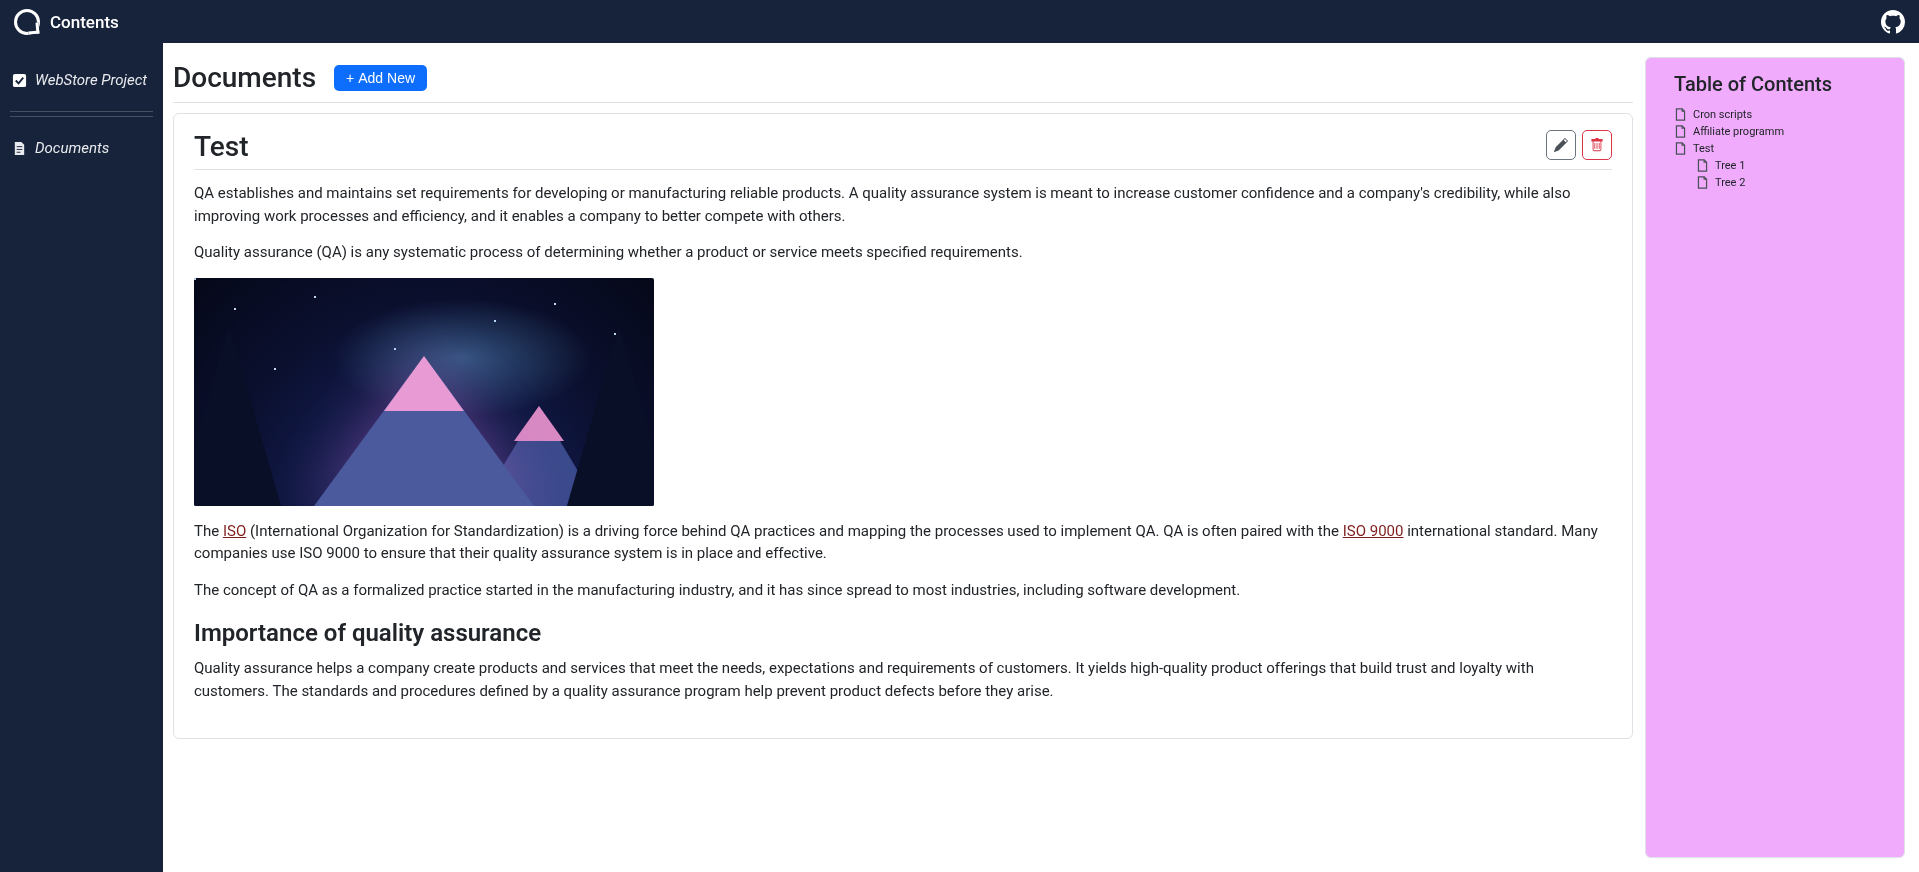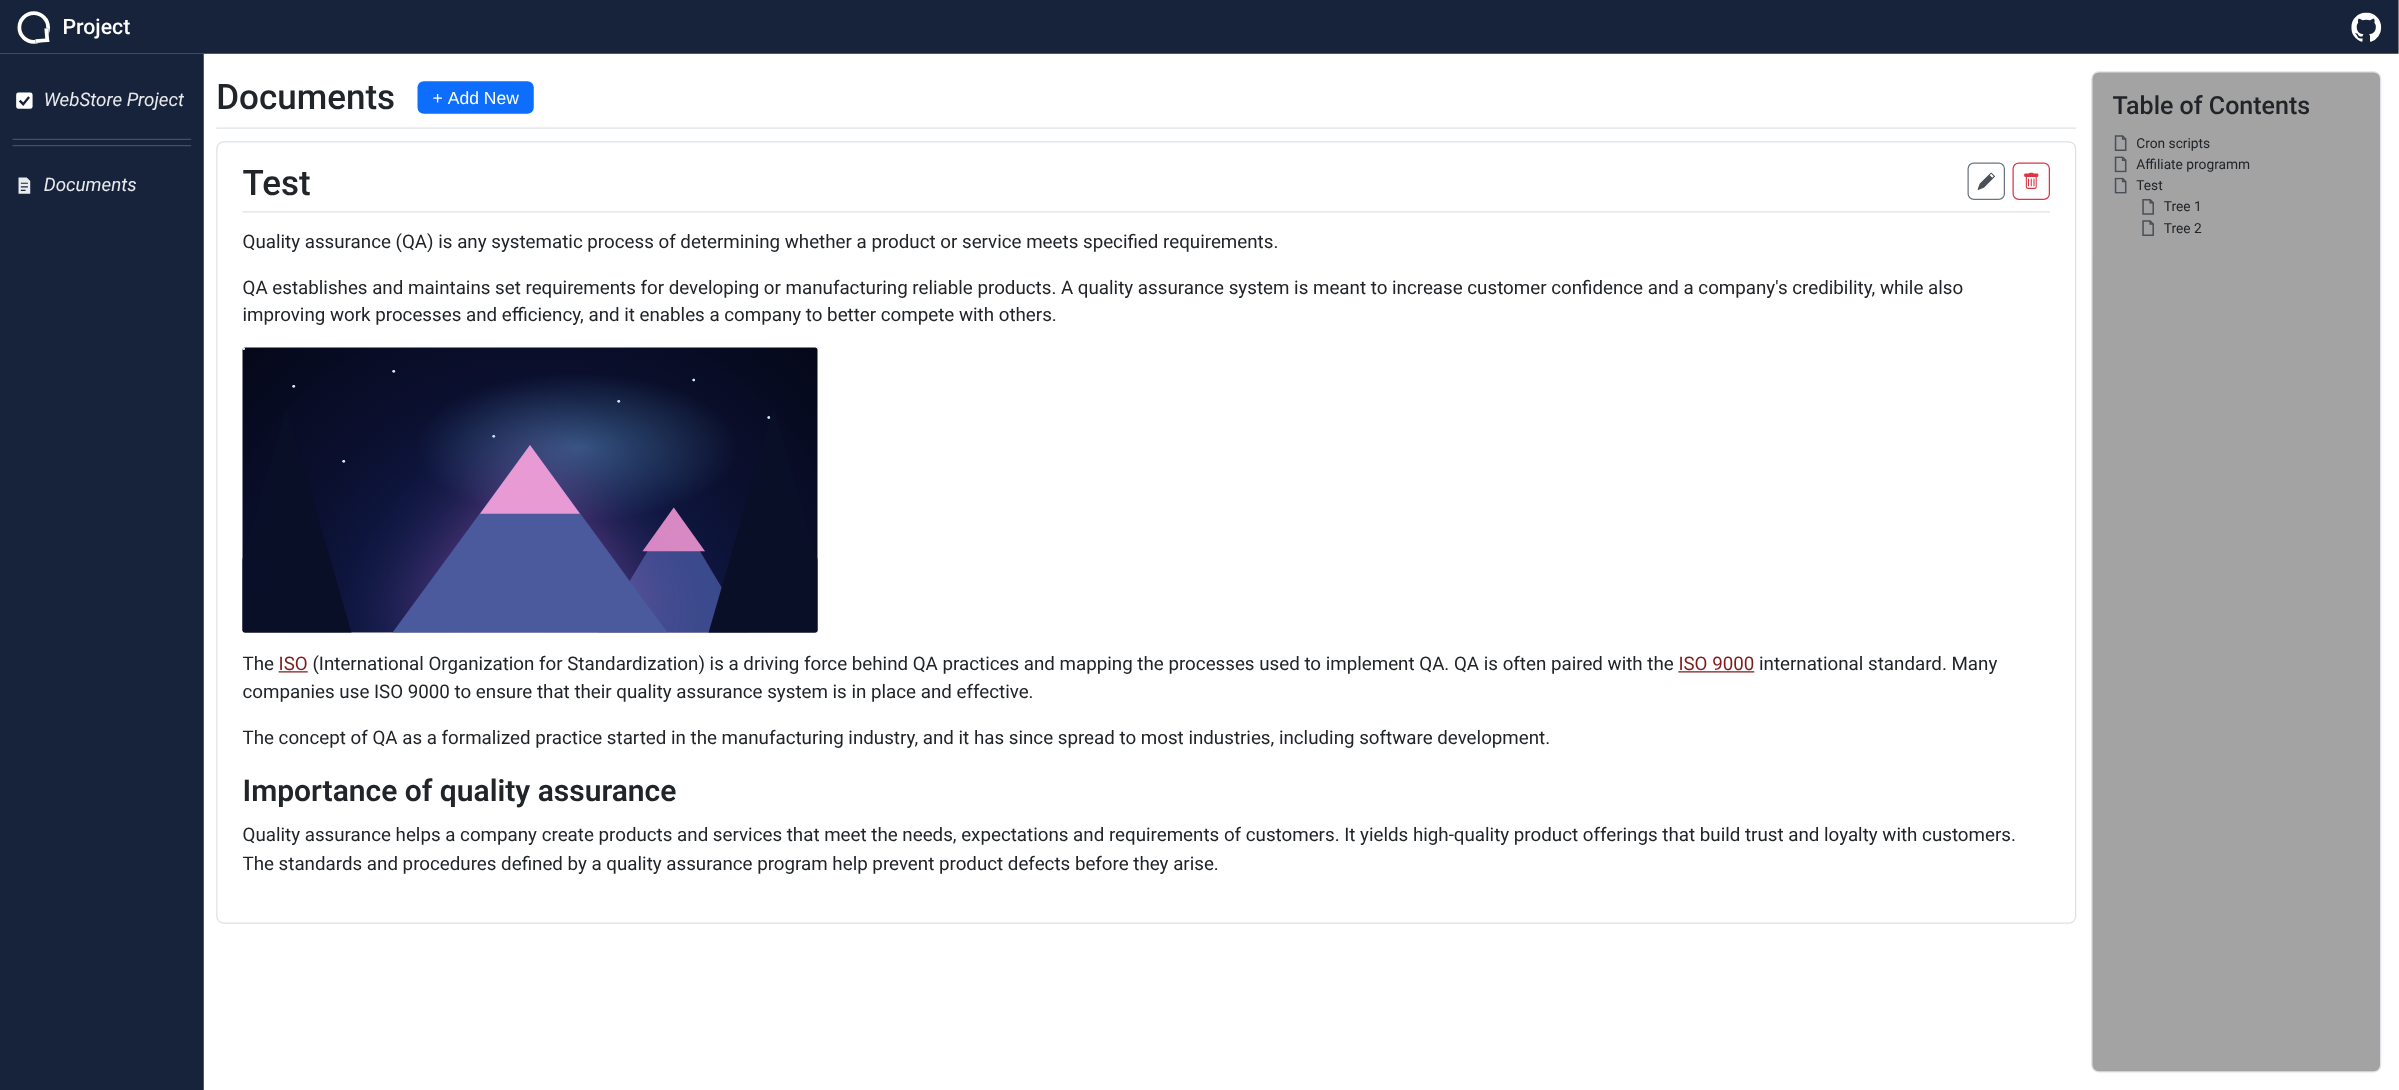"Project" span.brand-name { text: Project -> Contents }
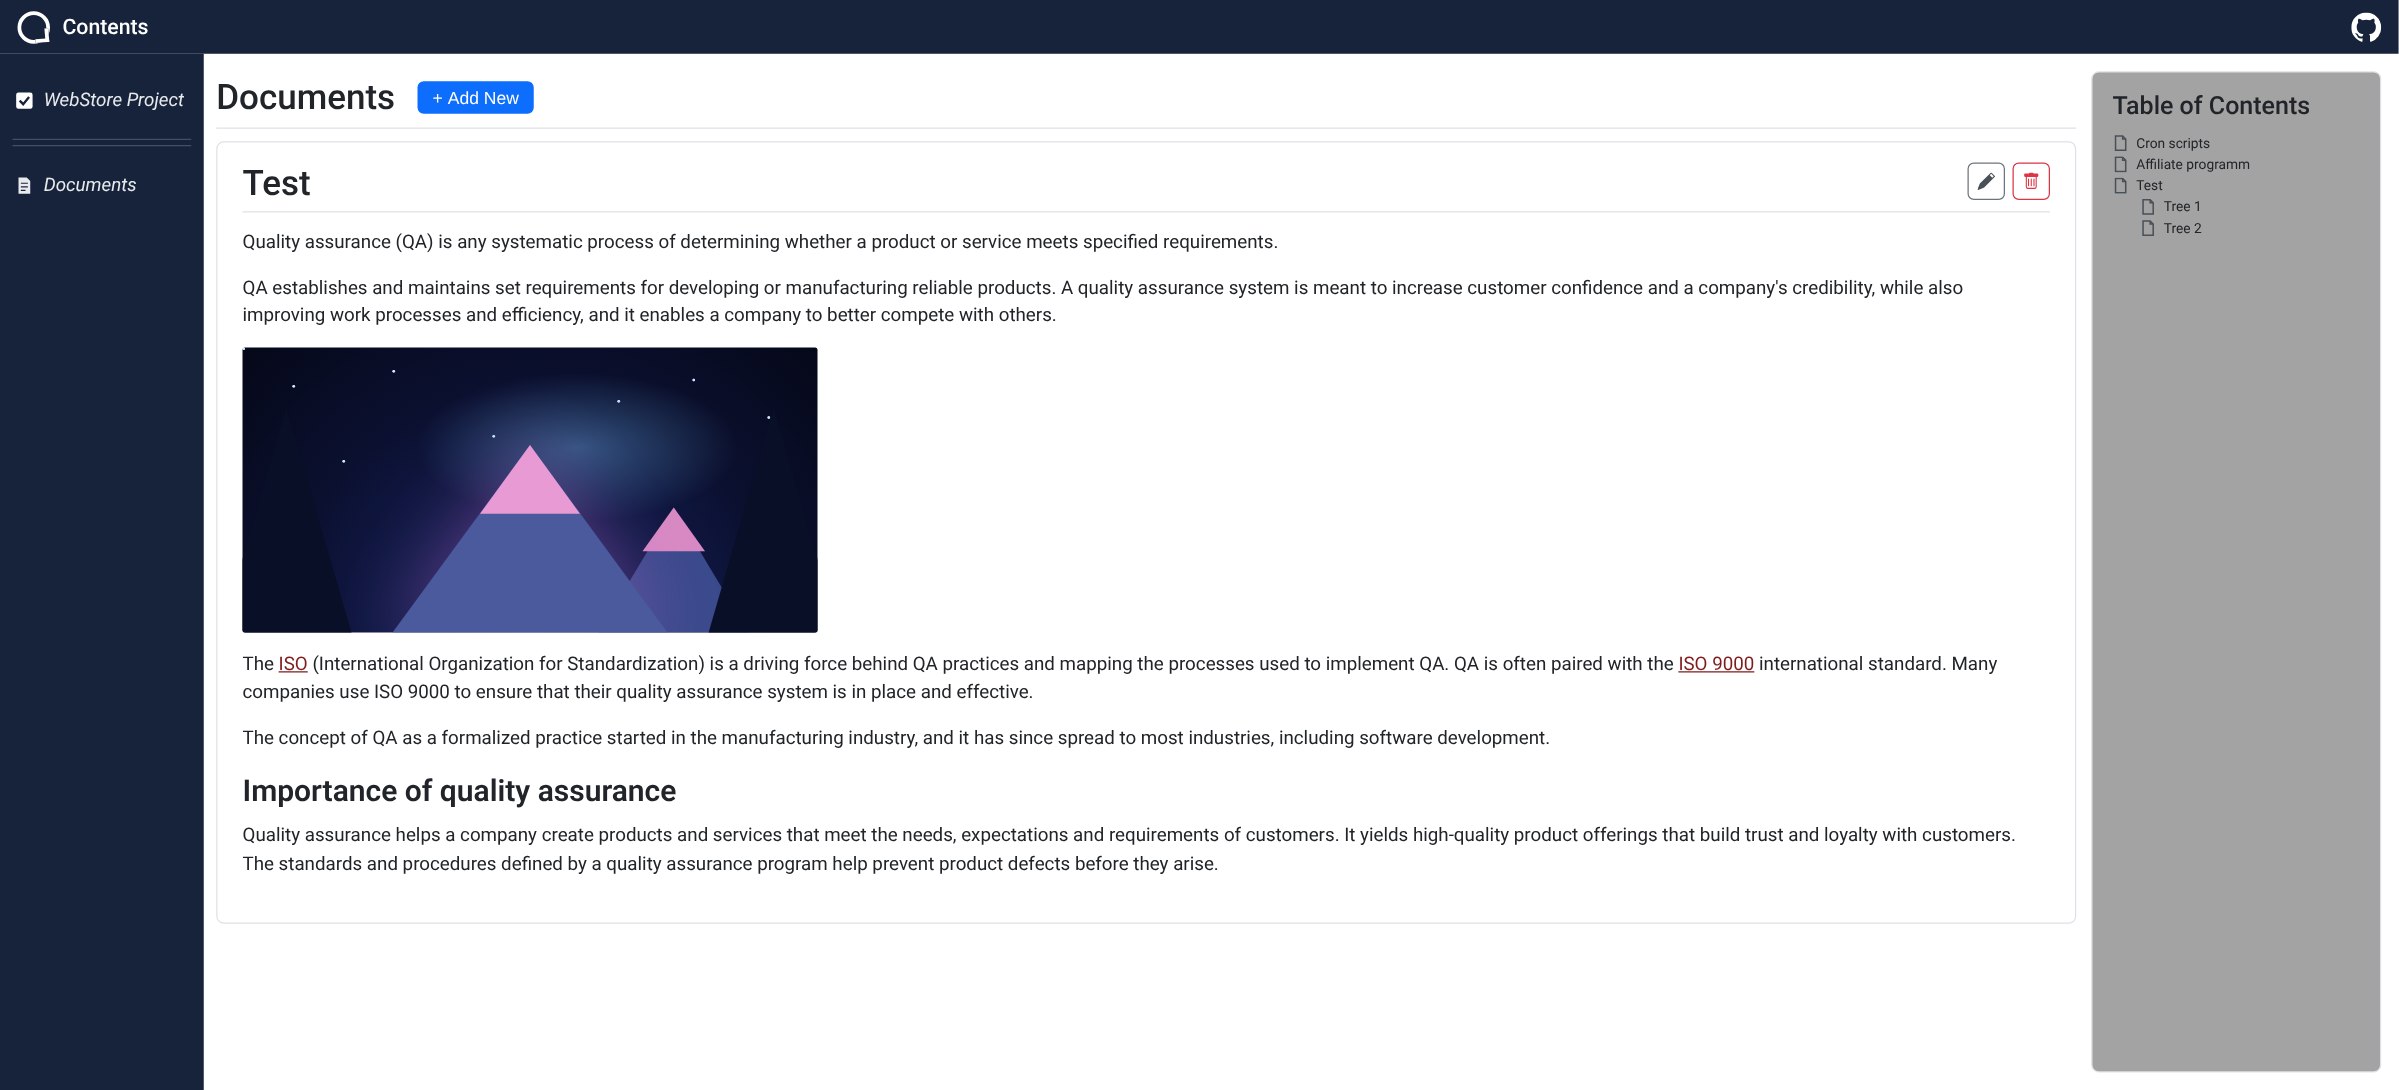"Table of Contents" .toc-panel { background: #a3a3a3 -> #f0abfc; padding: 14px 16px -> 14px 28px; width: 232px -> 260px }
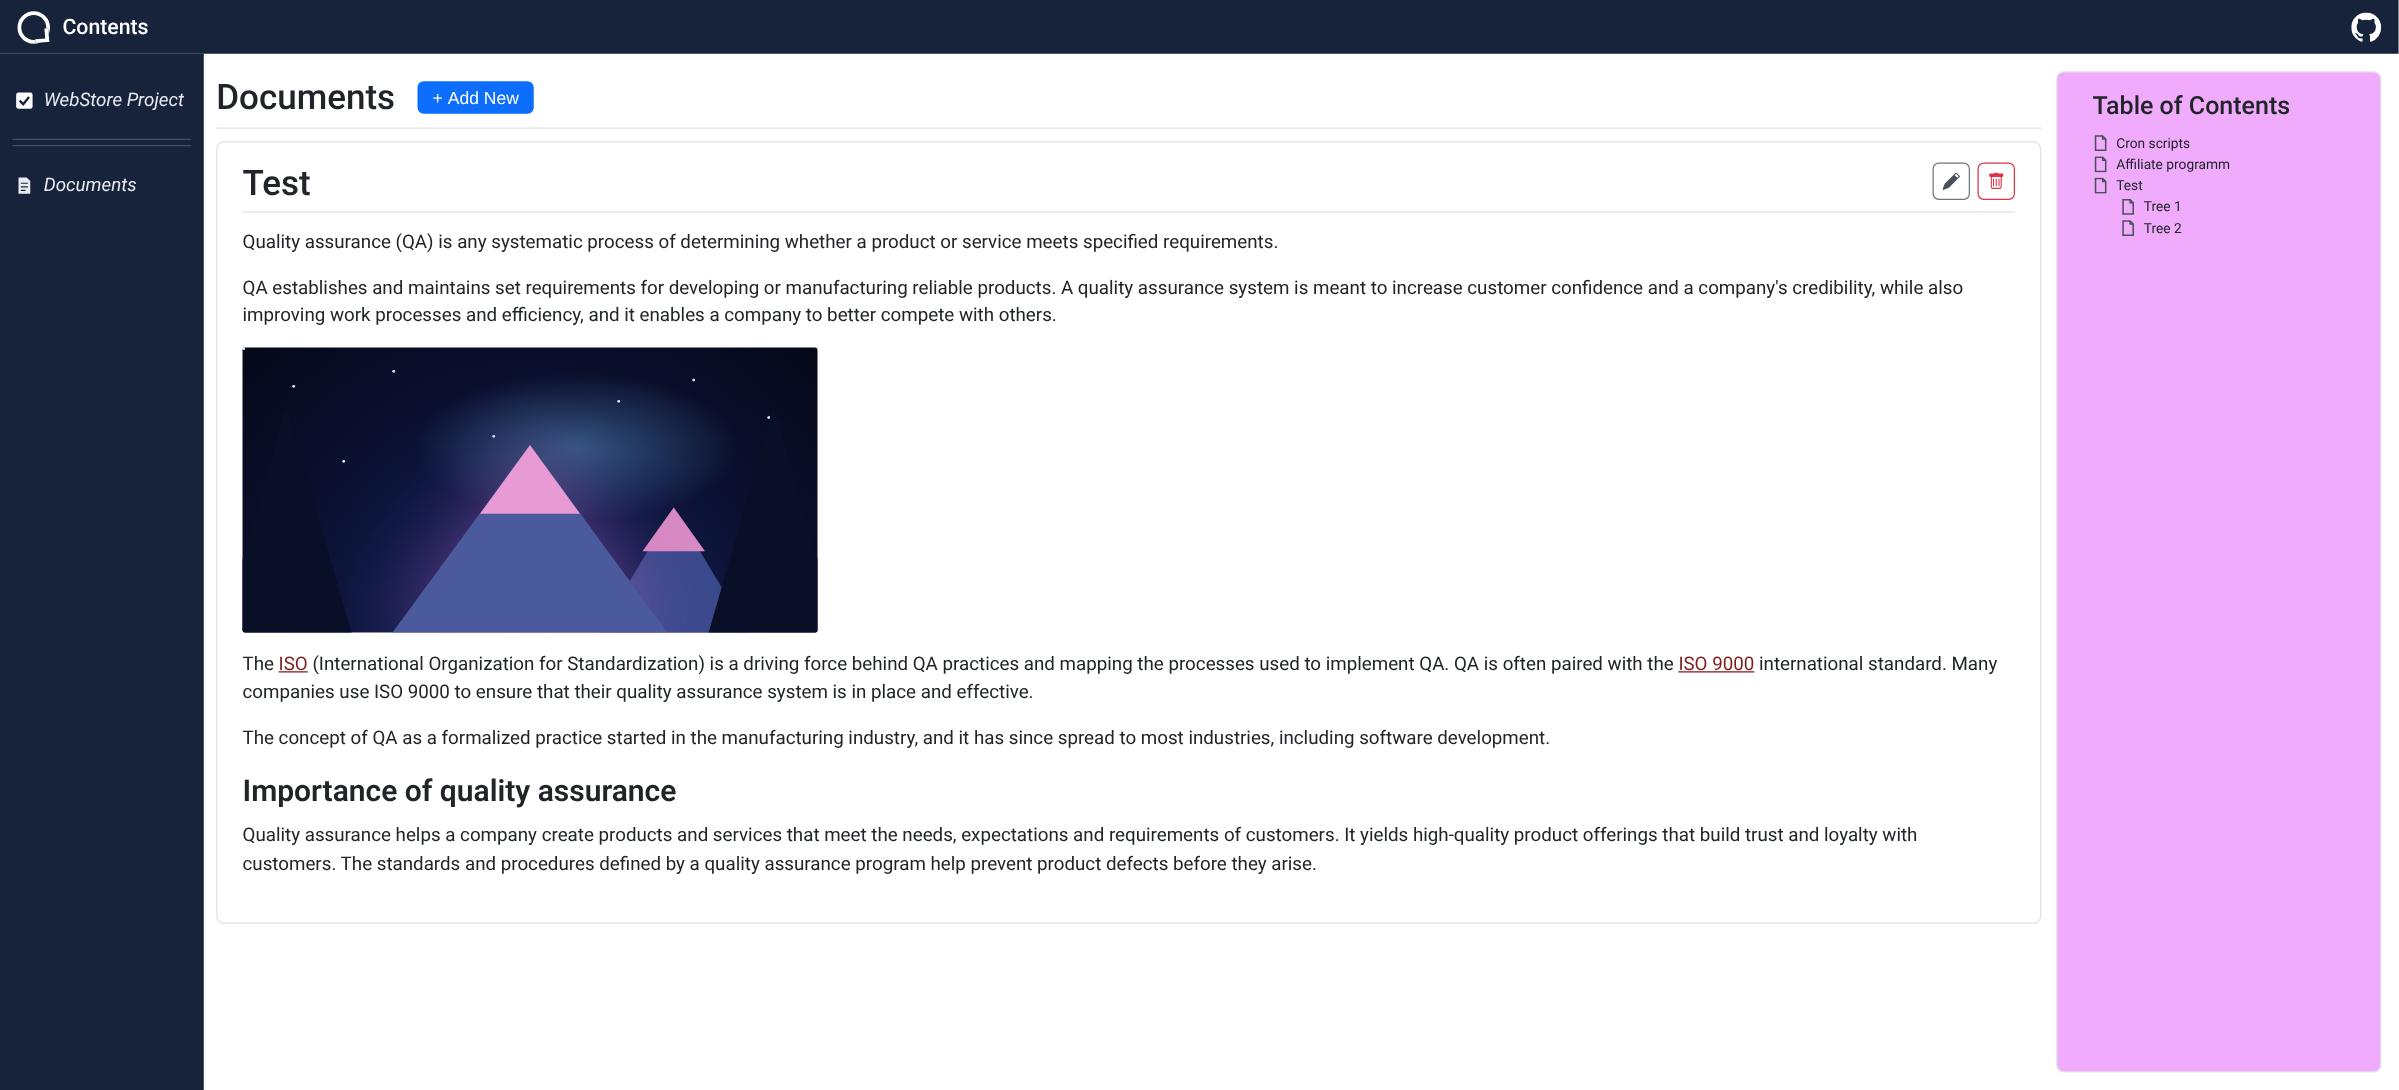"Quality assurance (QA) is any" p { order: before "QA establishes and maintains set" -> after "QA establishes and maintains set" }
